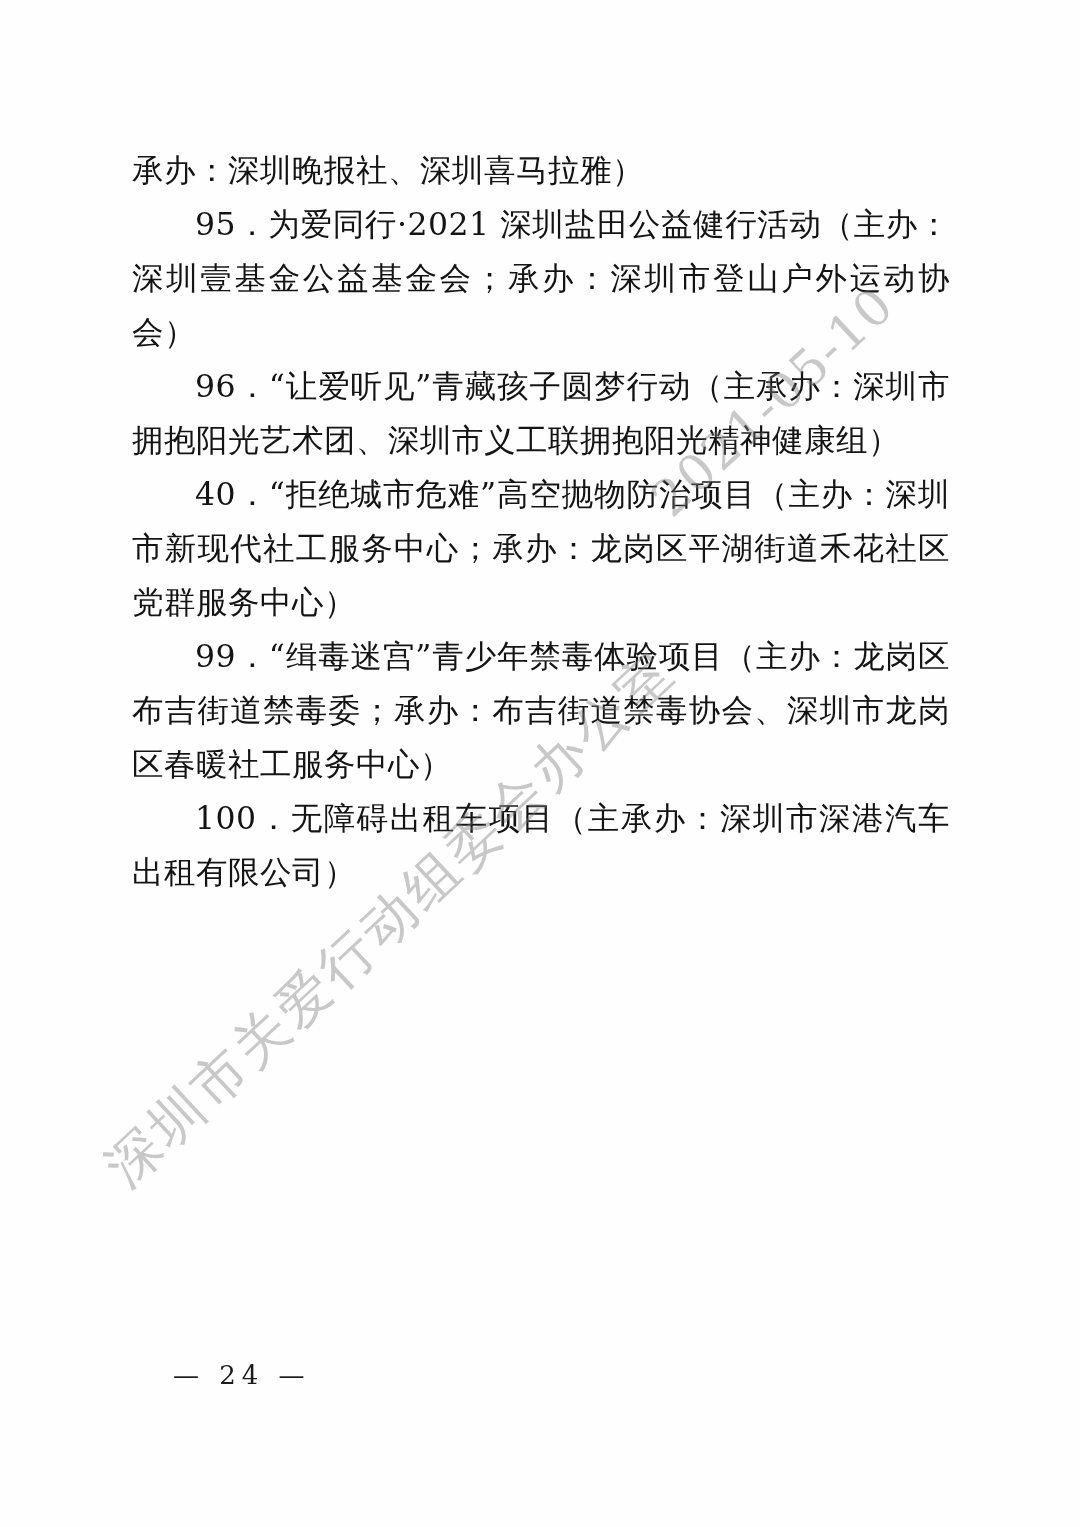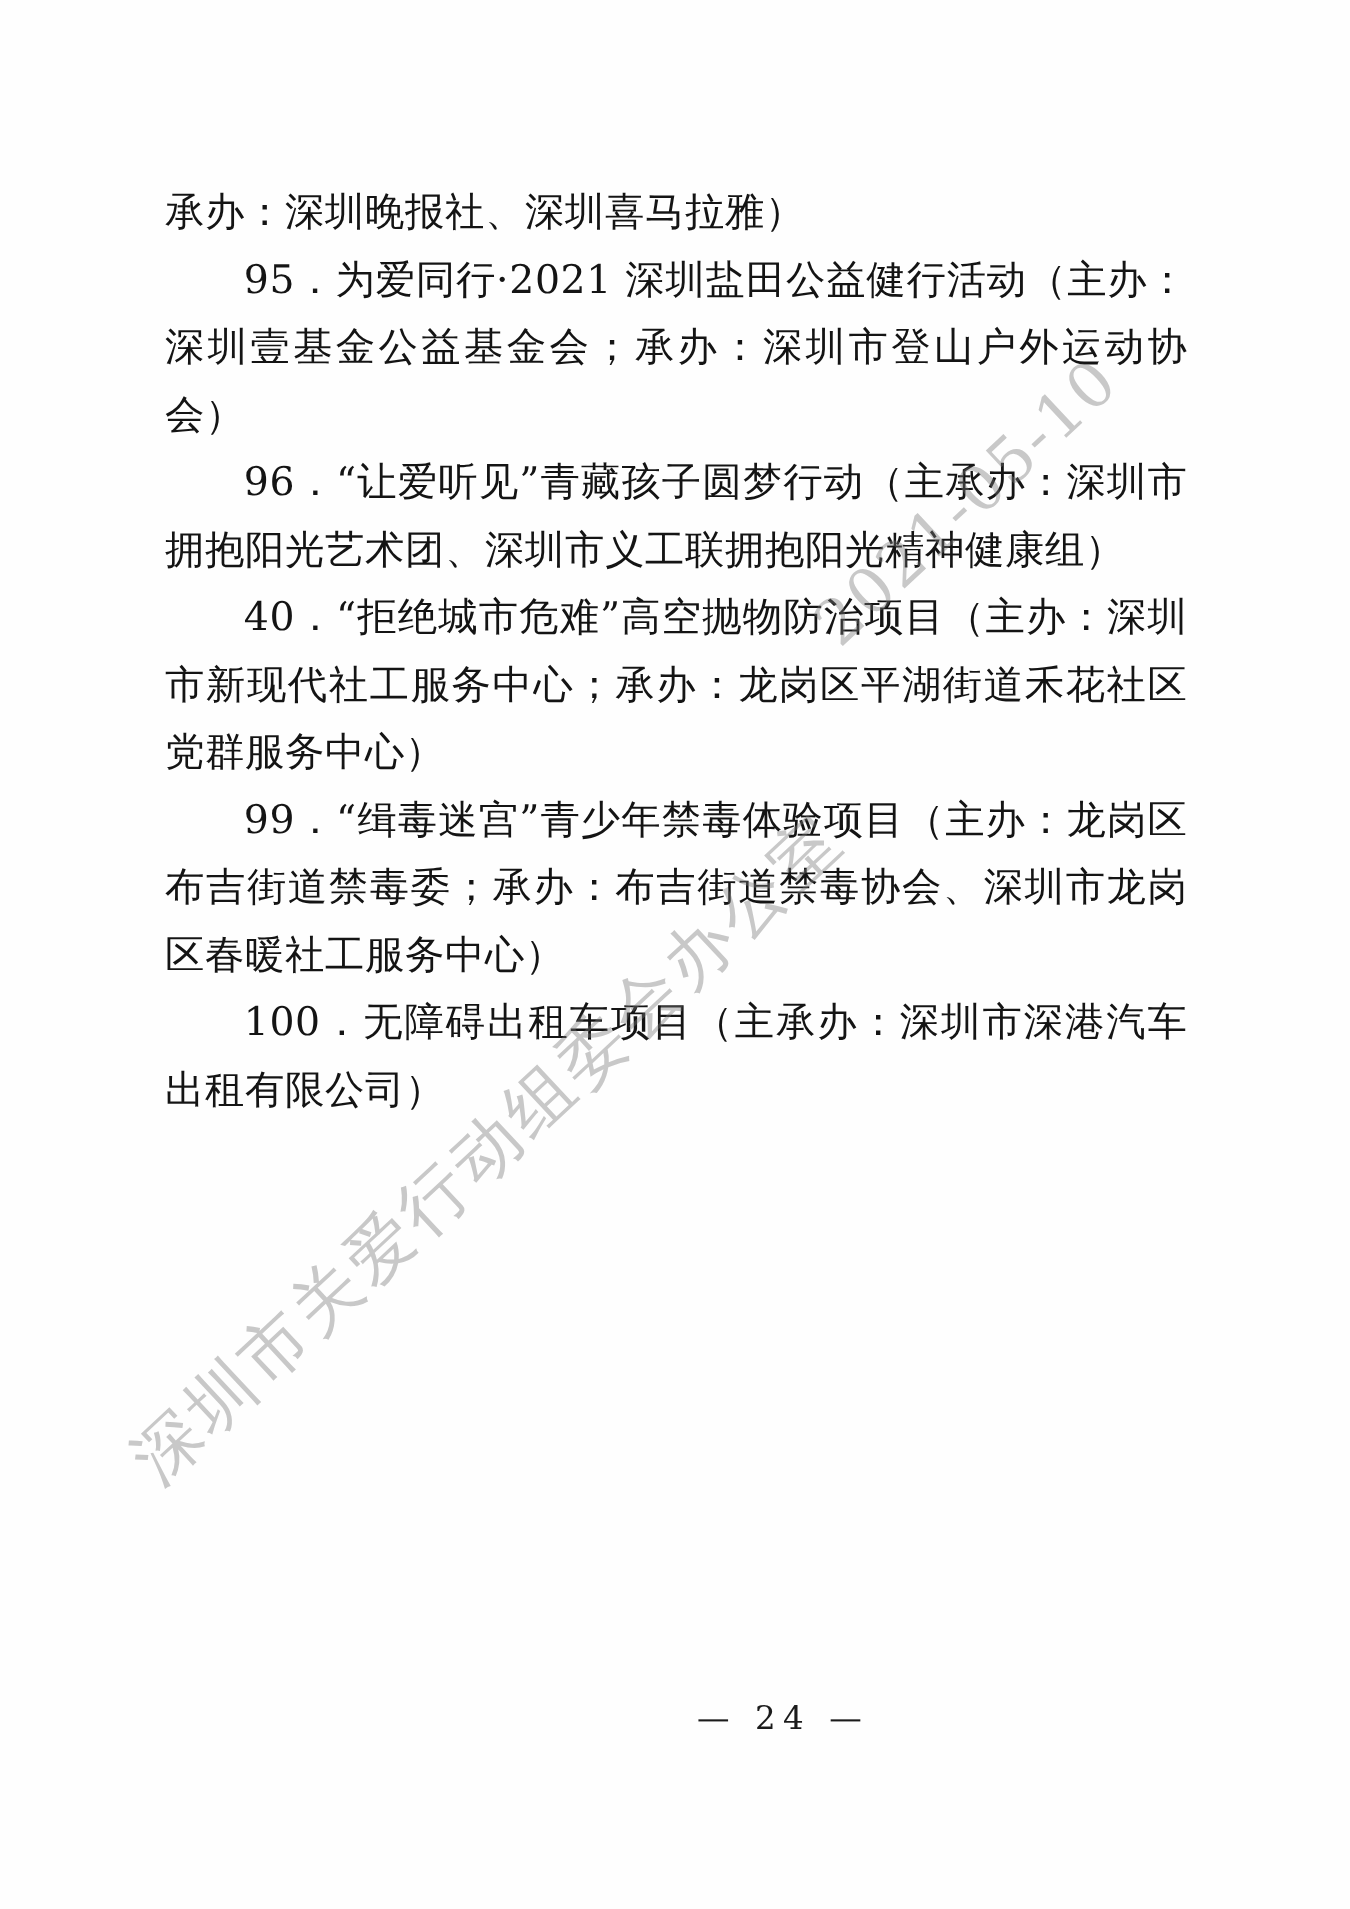"— 24 —" .footer { text-align: center -> left }
